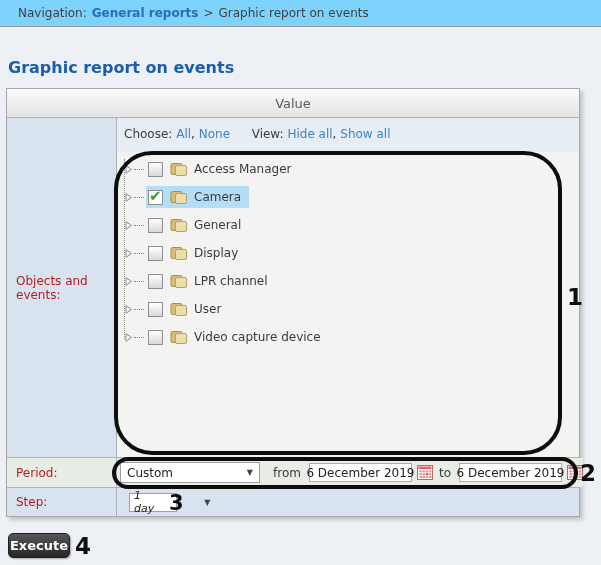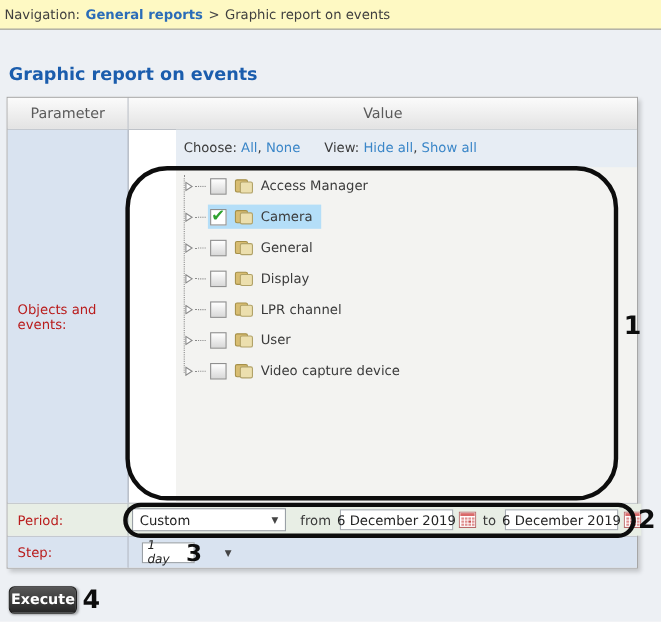"Navigation:" .breadcrumb-bar { background: #fef9c3 -> #7dd3fc; padding-left: 4px -> 18px }
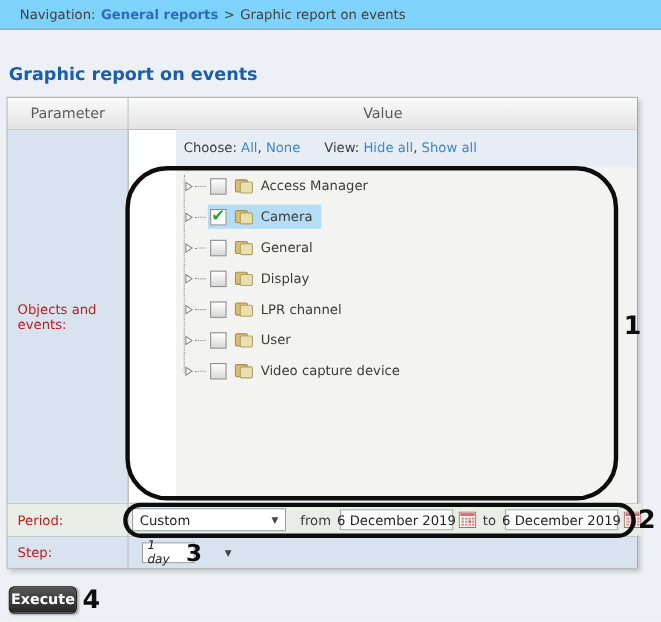"Parameter" div.cell-param { html: <div>Parameter</div> -> none }
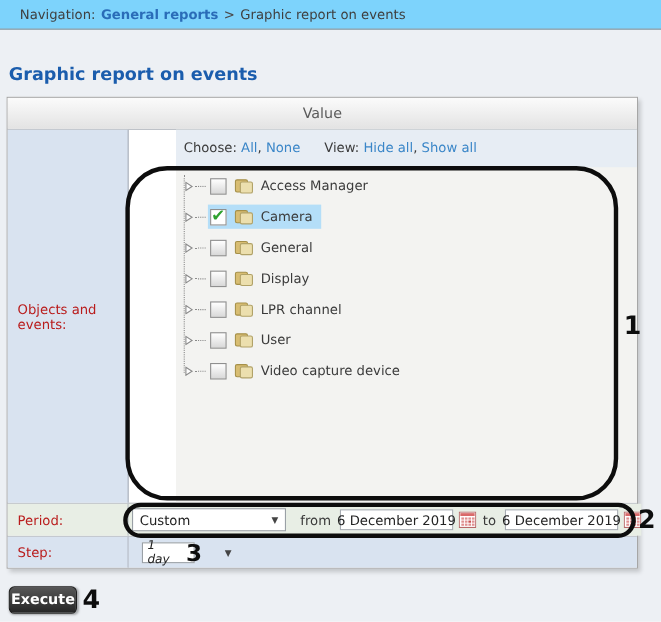"Choose: All, None View: Hide" .row-objects .cell-value { margin-left: 43px -> none }
